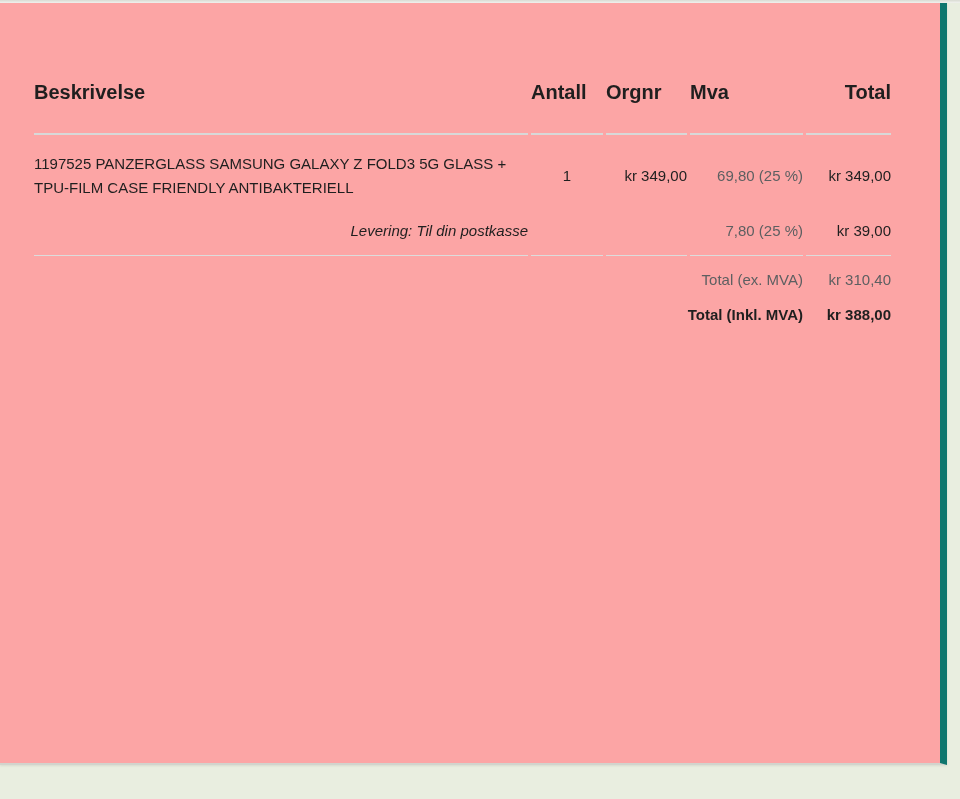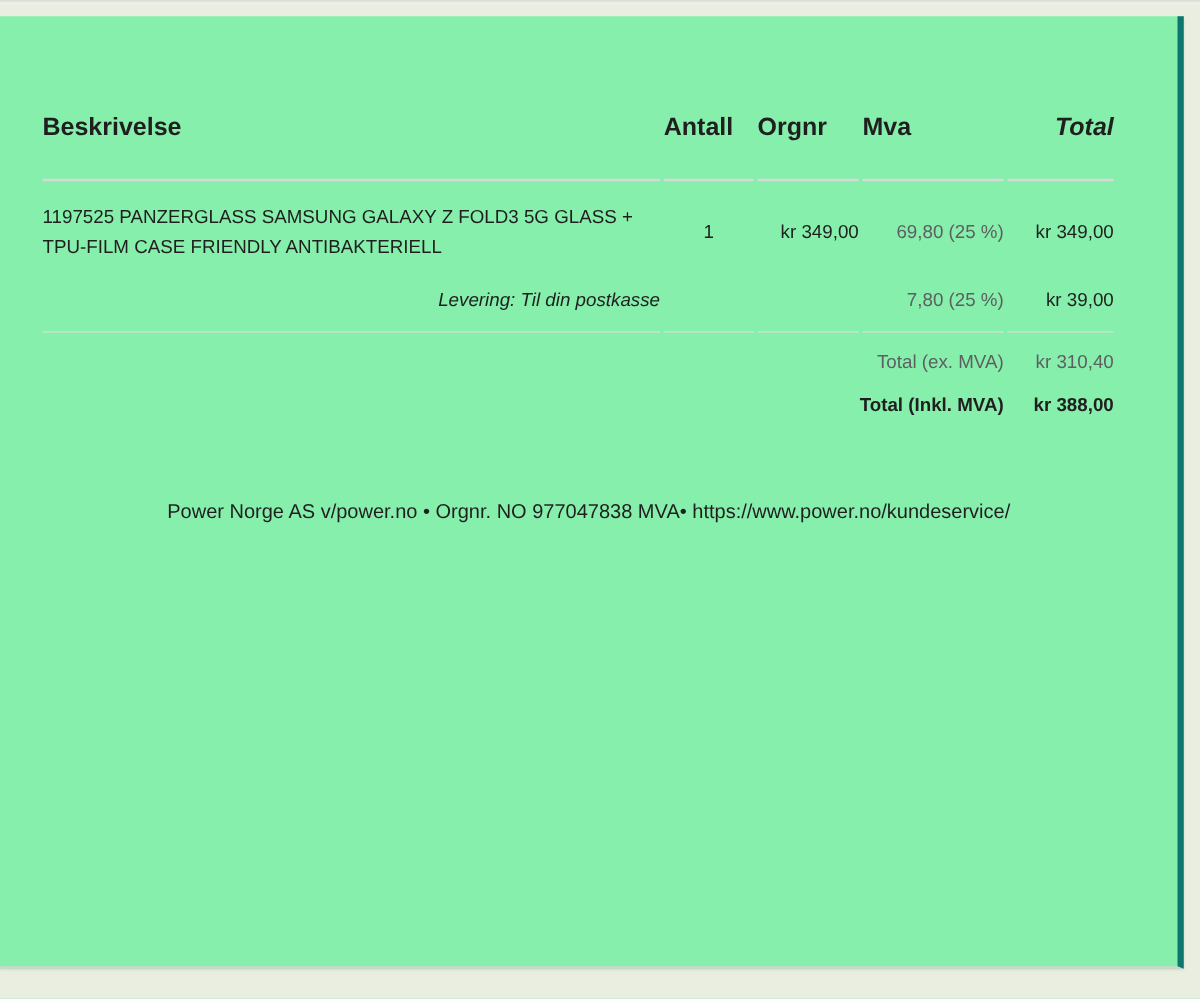"Beskrivelse" .card { background: #86efac -> #fca5a5; border-right: 5px solid #0f766e -> 7px solid #0f766e; top: 13px -> 3px }
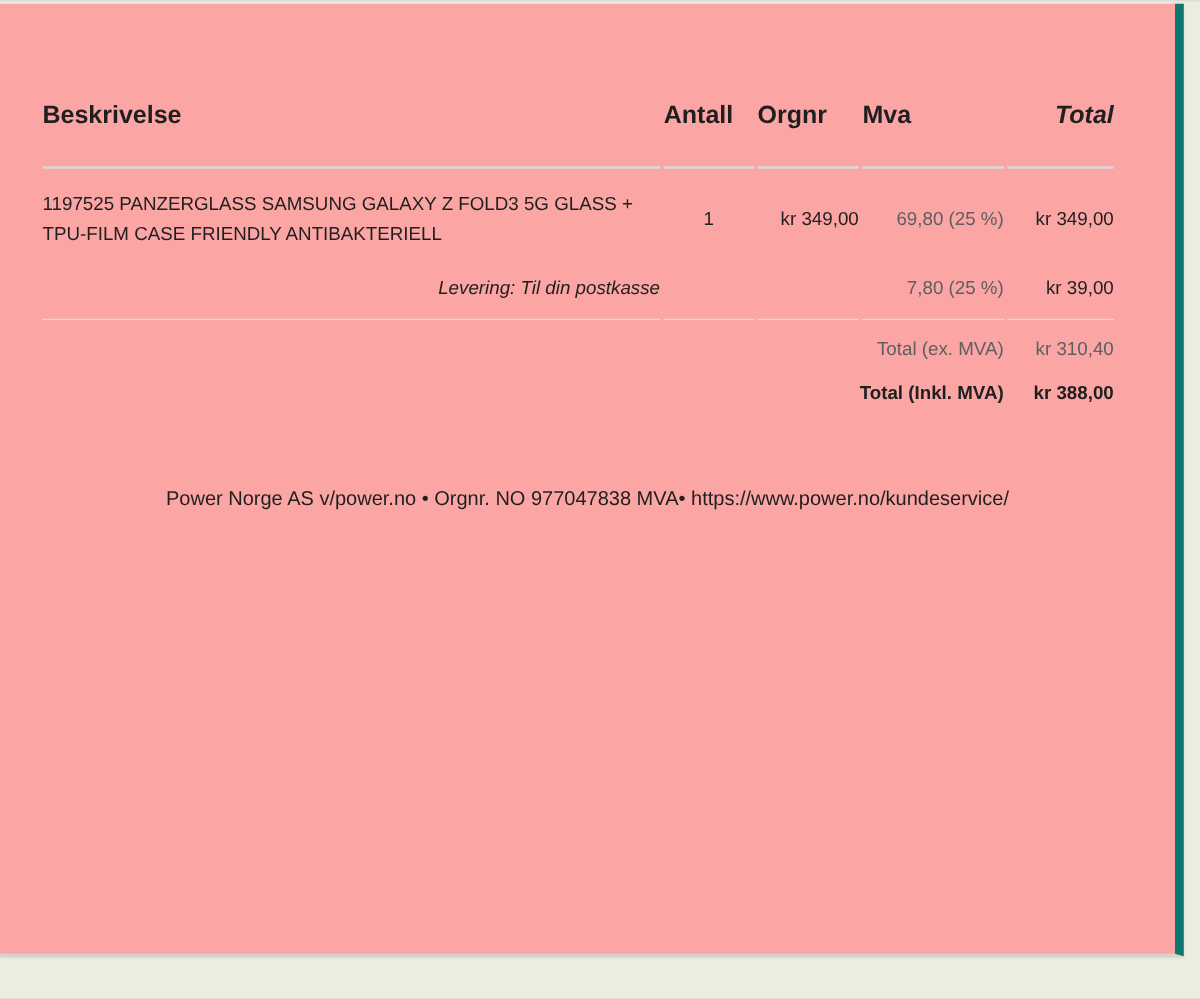"Total" th.right { font-style: italic -> none }
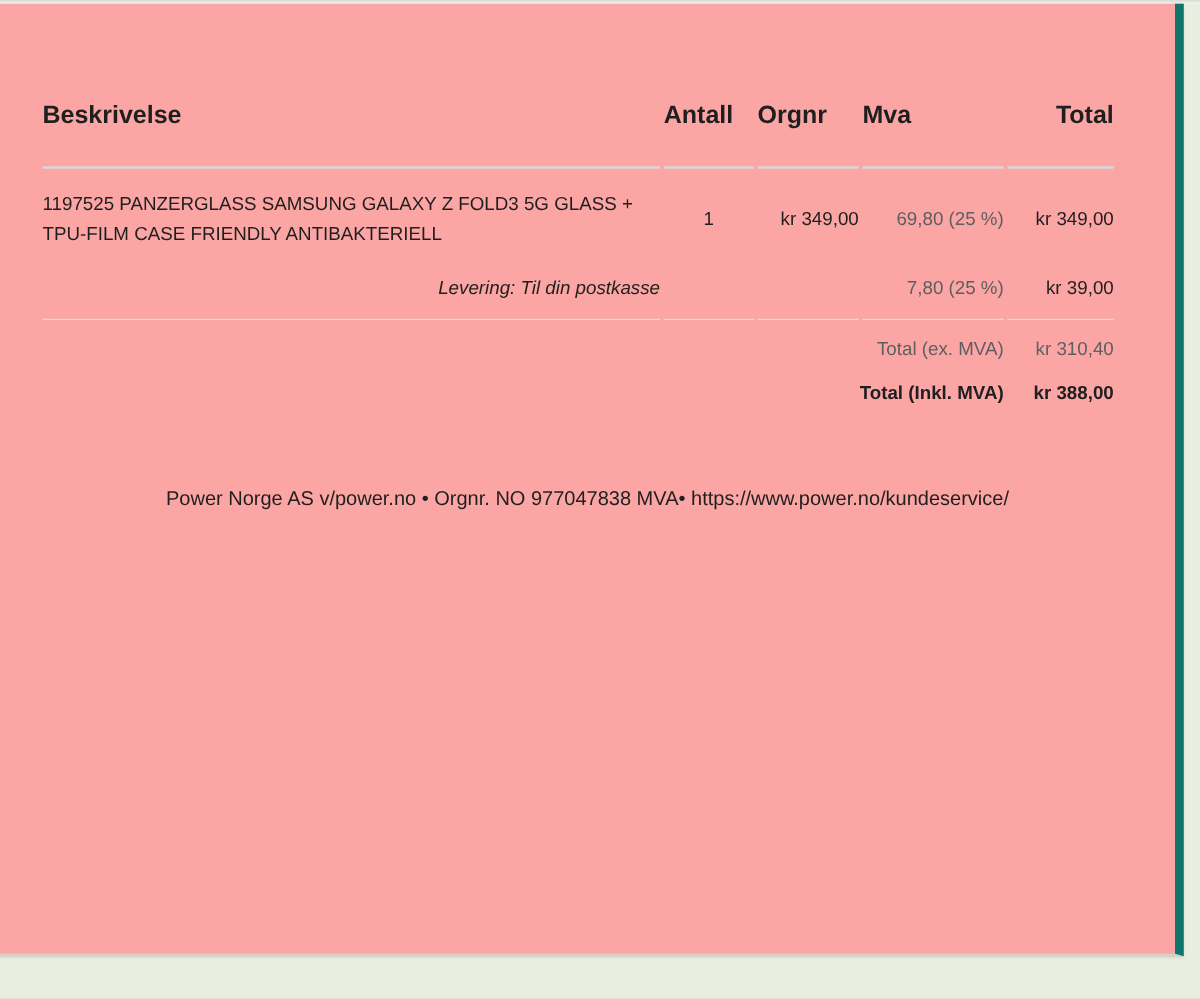"Power Norge AS v/power.no •" div.footer { html: <div>Power Norge AS v/power.no • Orgnr. NO 977047838 MVA• https://www.power.no/kundeservice/</div> -> none }
